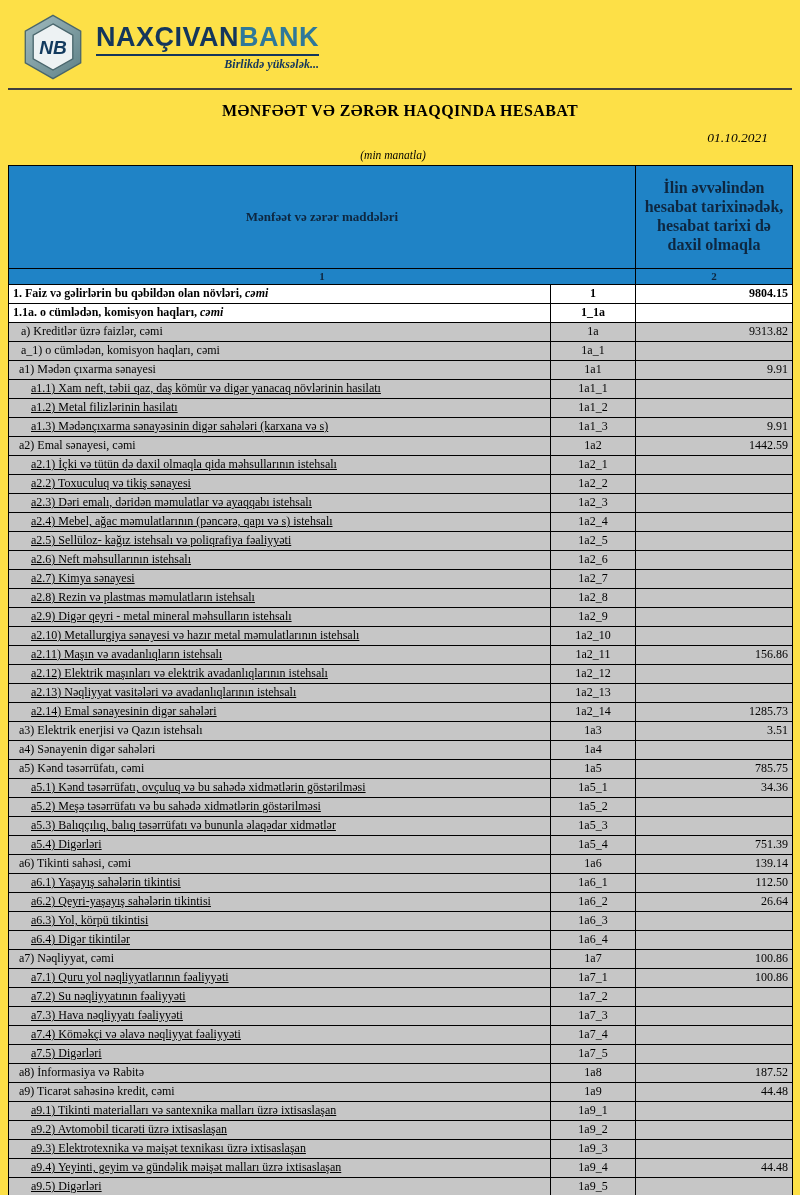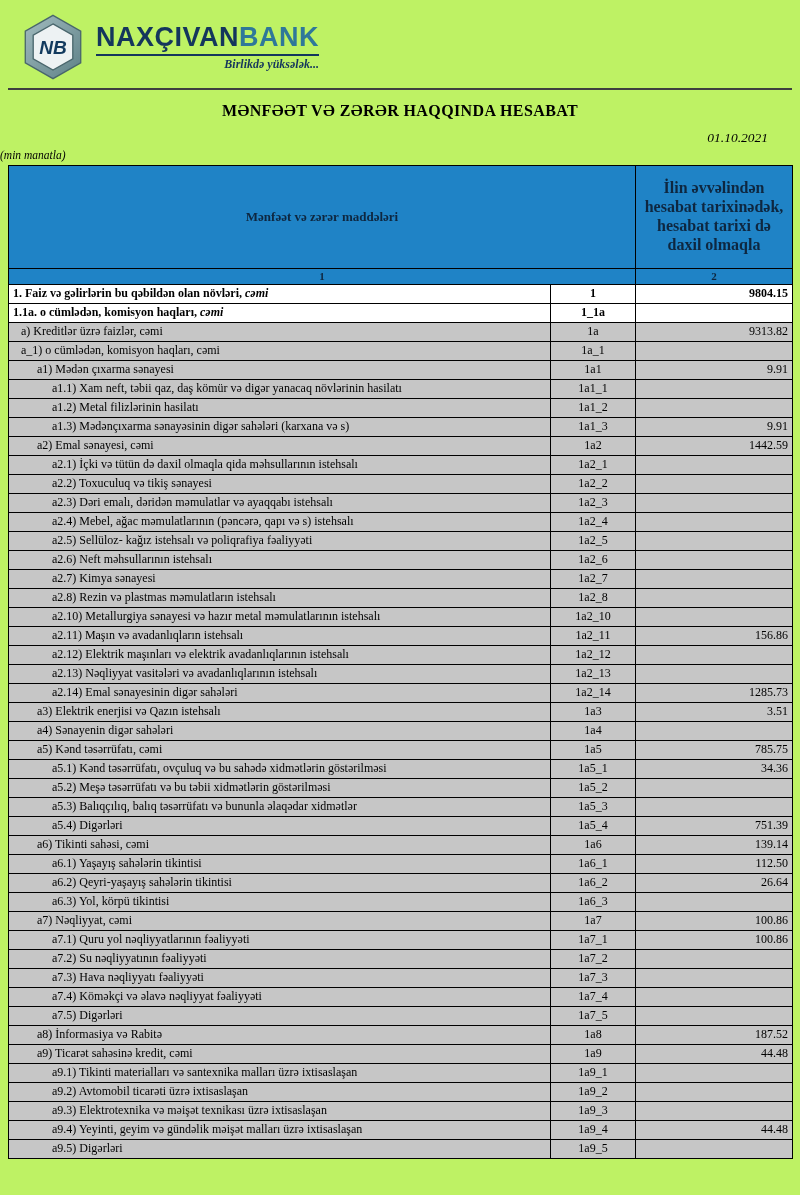"NB" .page { background: #bef264 -> #fde047 }
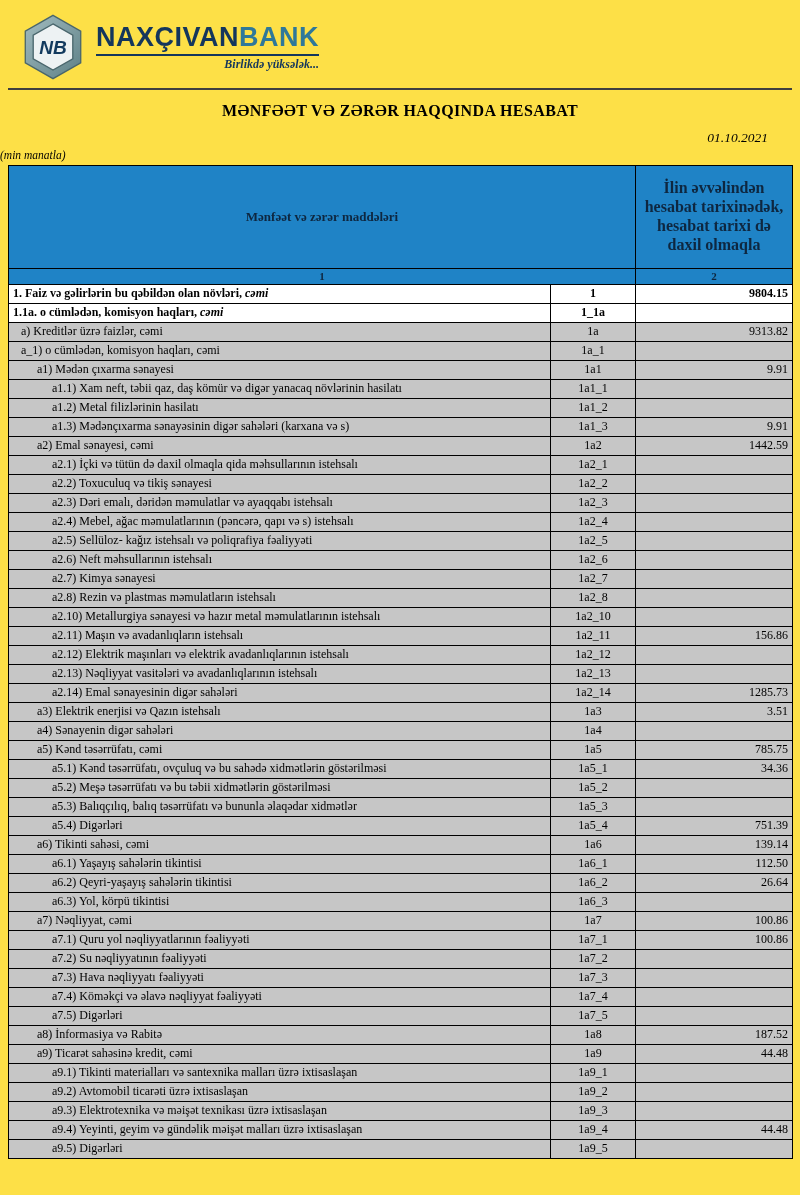"(min manatla)" .unit { text-align: left -> center }
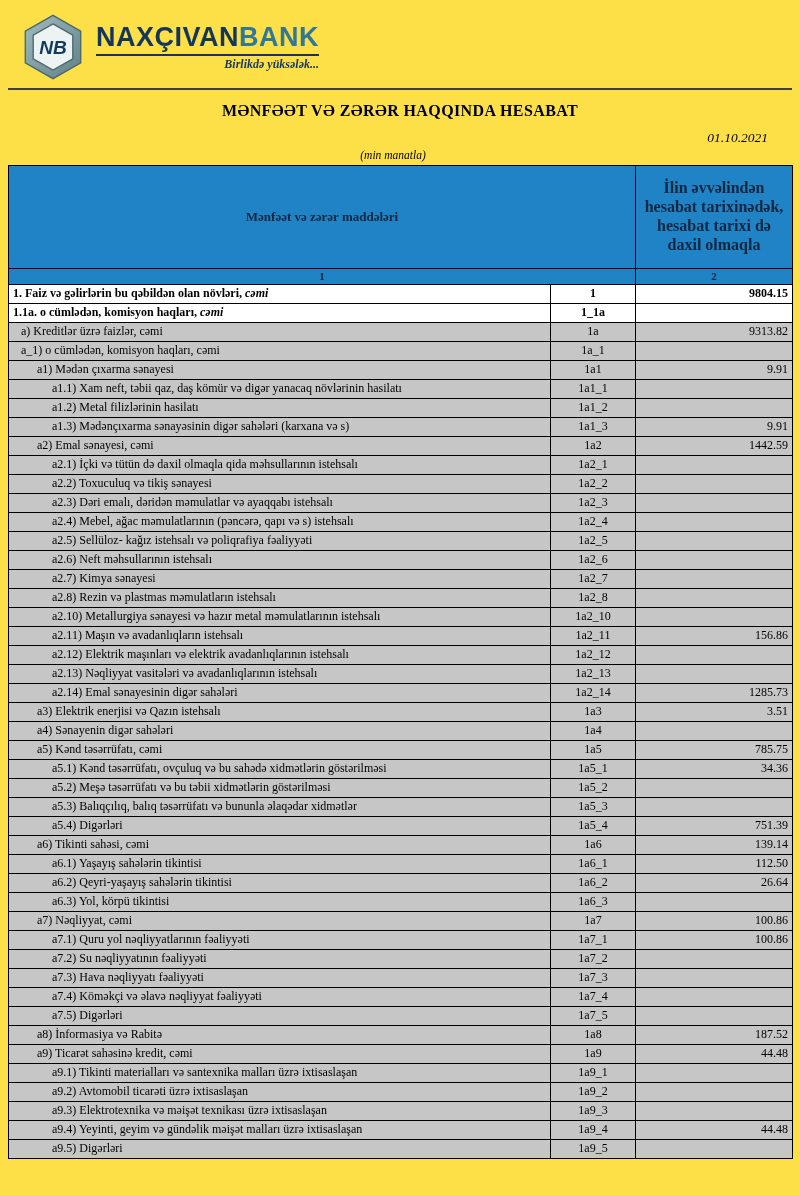"a1) Mədən çıxarma sənayesi" td.label.ind2 { padding-left: 28px -> 10px }
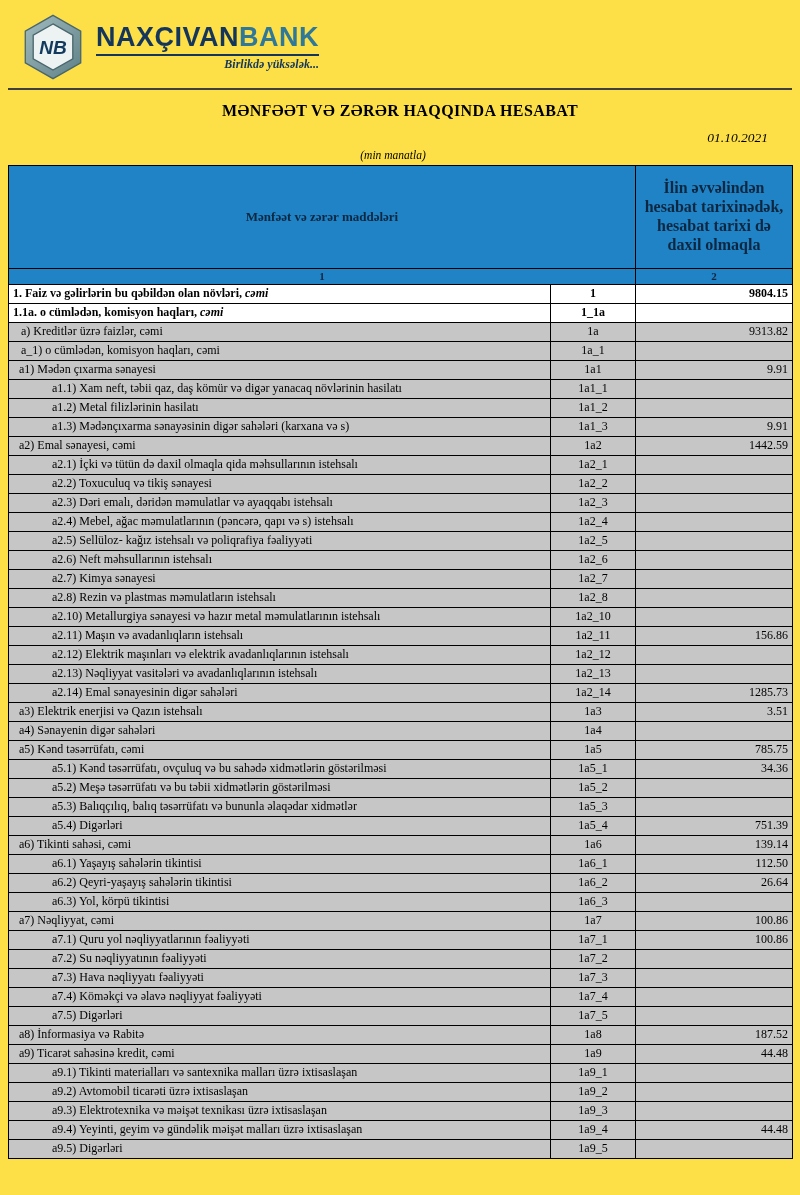"a1.1) Xam neft, təbii qaz," td.label.ind3 { padding-left: 43px -> 22px; text-decoration: none -> underline }
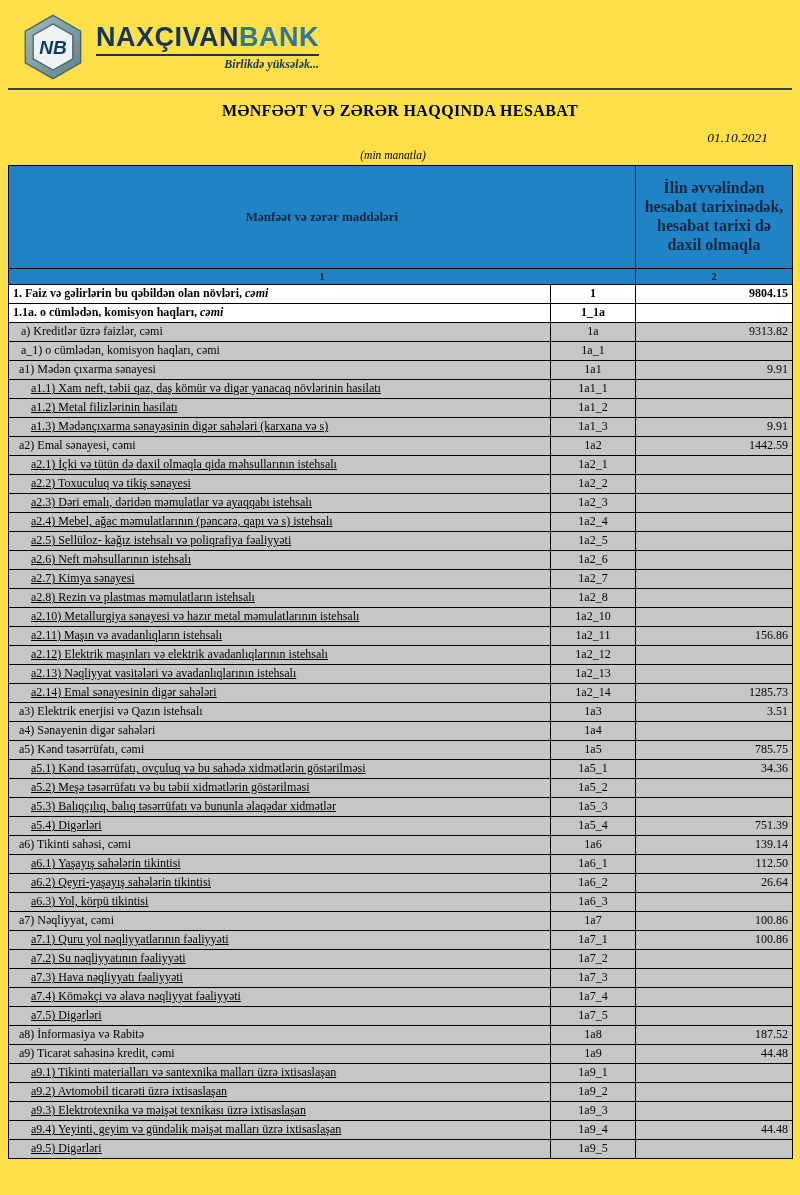"a2.9) Digər qeyri - metal" tr { html: none -> <tr> <td>a2.9) Digər qeyri - metal mineral məhsulların istehsalı</td> <td>1a2_9</td> <td></td> </tr> }
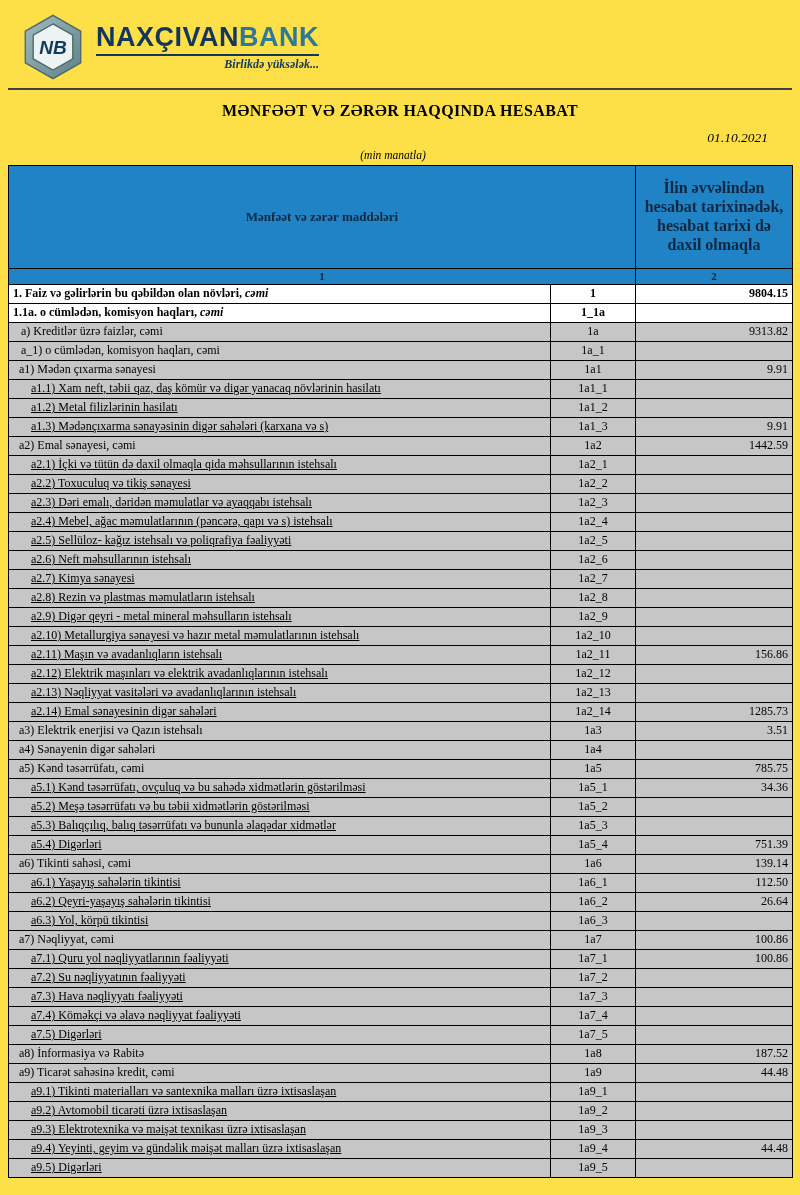"a5.2) Meşə təsərrüfatı və bu" td.label { text: təbii -> sahədə }
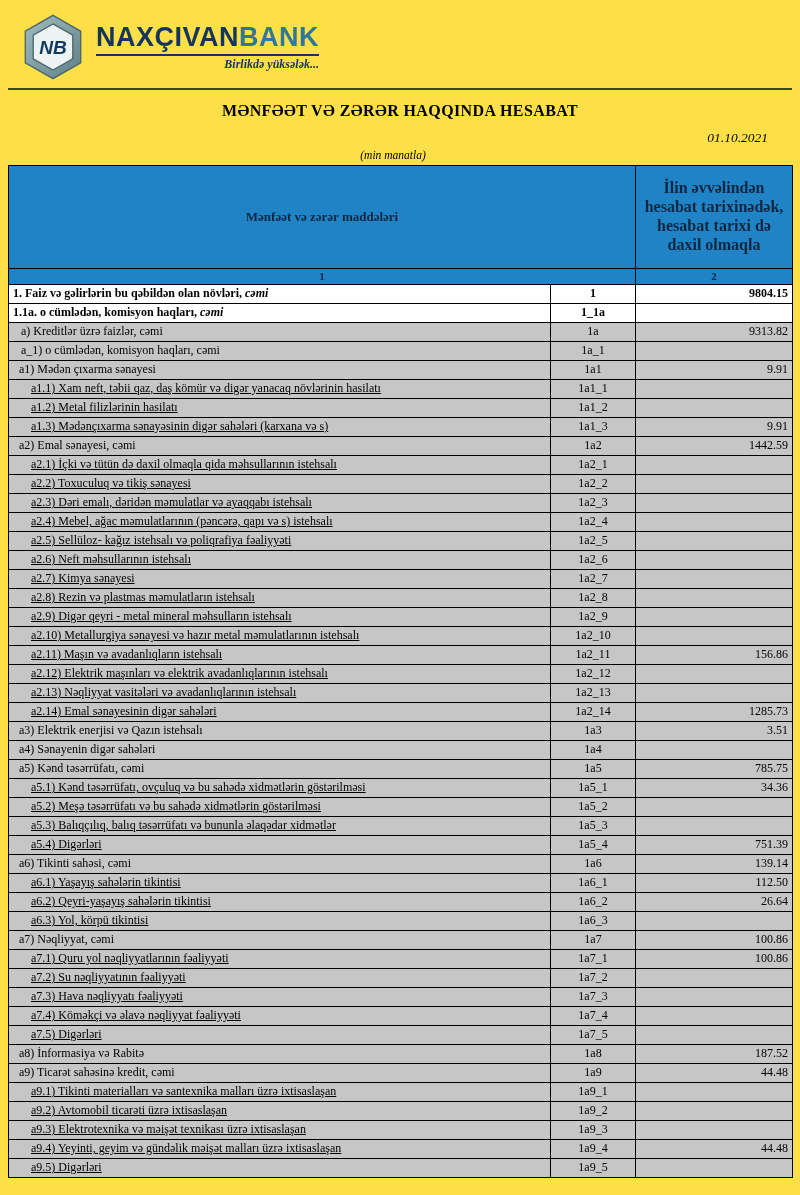"a6.4) Digər tikintilər" tr { html: none -> <tr> <td>a6.4) Digər tikintilər</td> <td>1a6_4</td> <td></td> </tr> }
